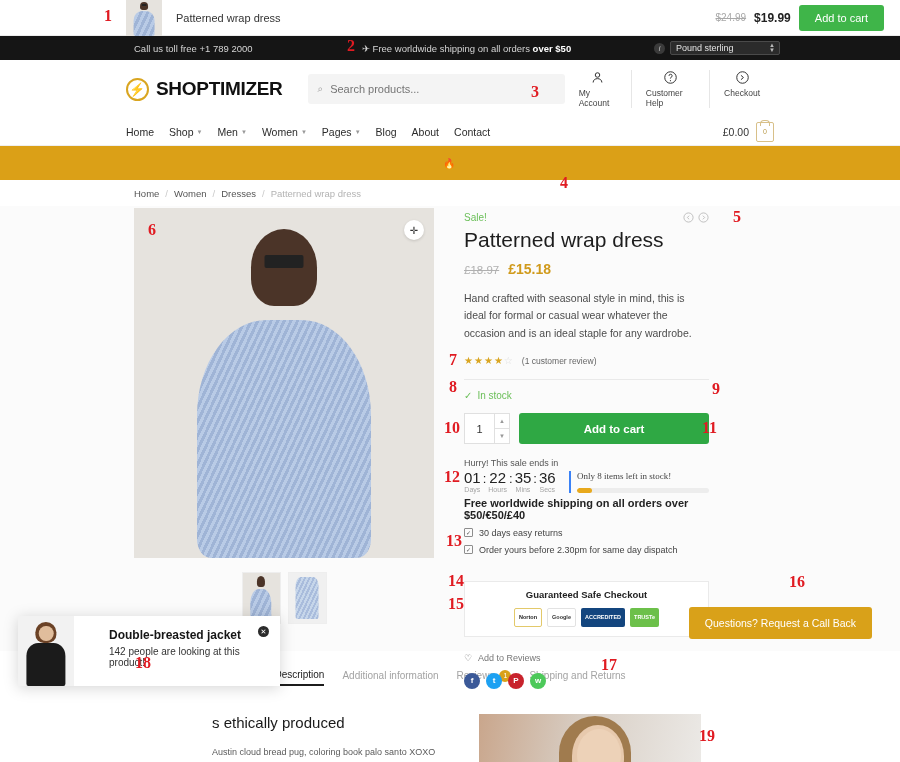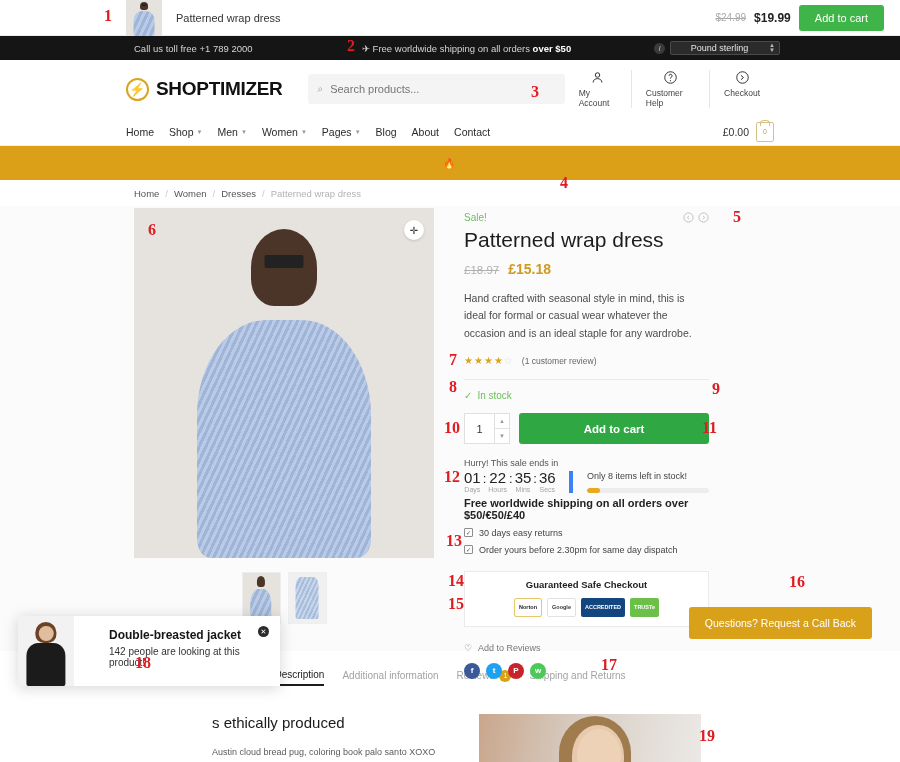"Pound sterling" .currency-sel { text-align: center -> none }
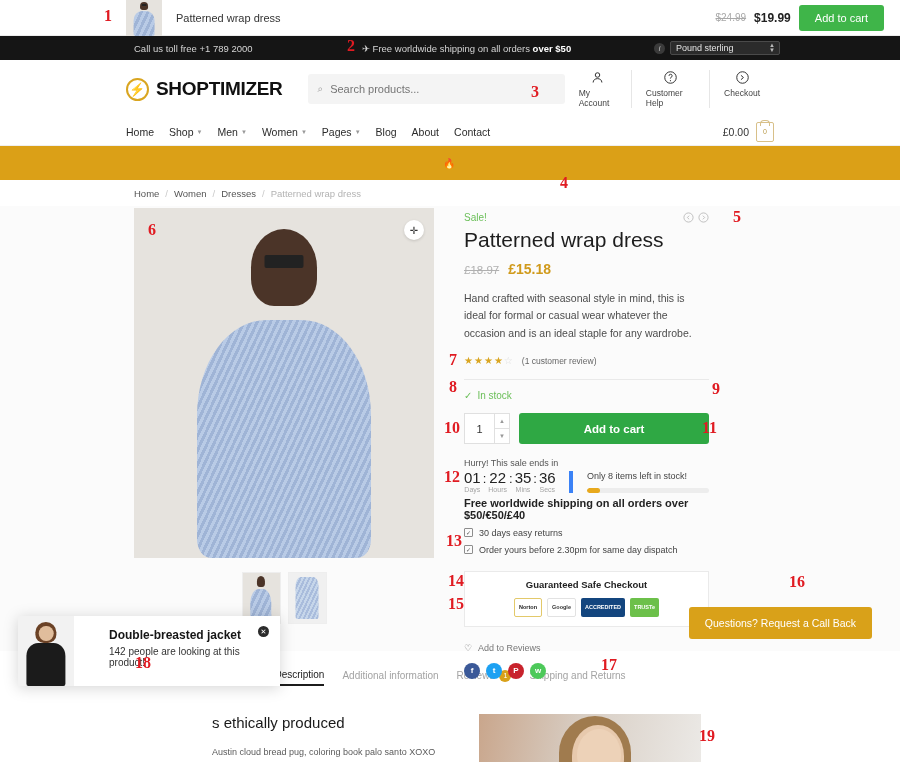"Only 8 items left in" .stock-col { border-left: 4px solid #3b82f6 -> 2px solid #3b82f6; font-family: none -> Liberation Serif, serif; padding-left: 14px -> 6px }
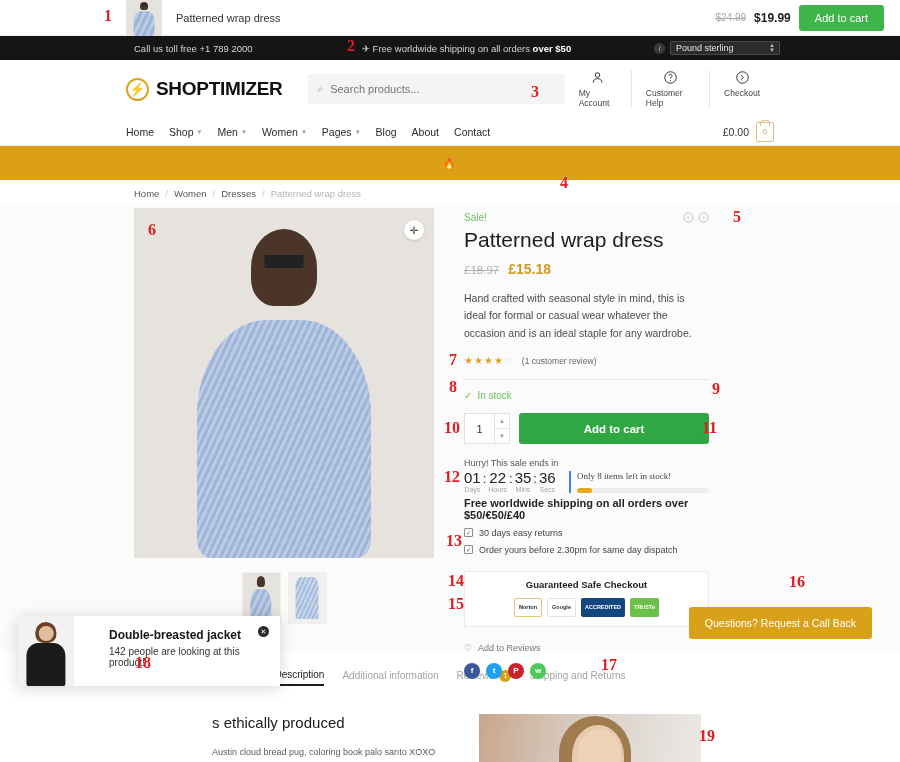"Guaranteed Safe Checkout" .safe-box { margin-top: 16px -> 26px }
